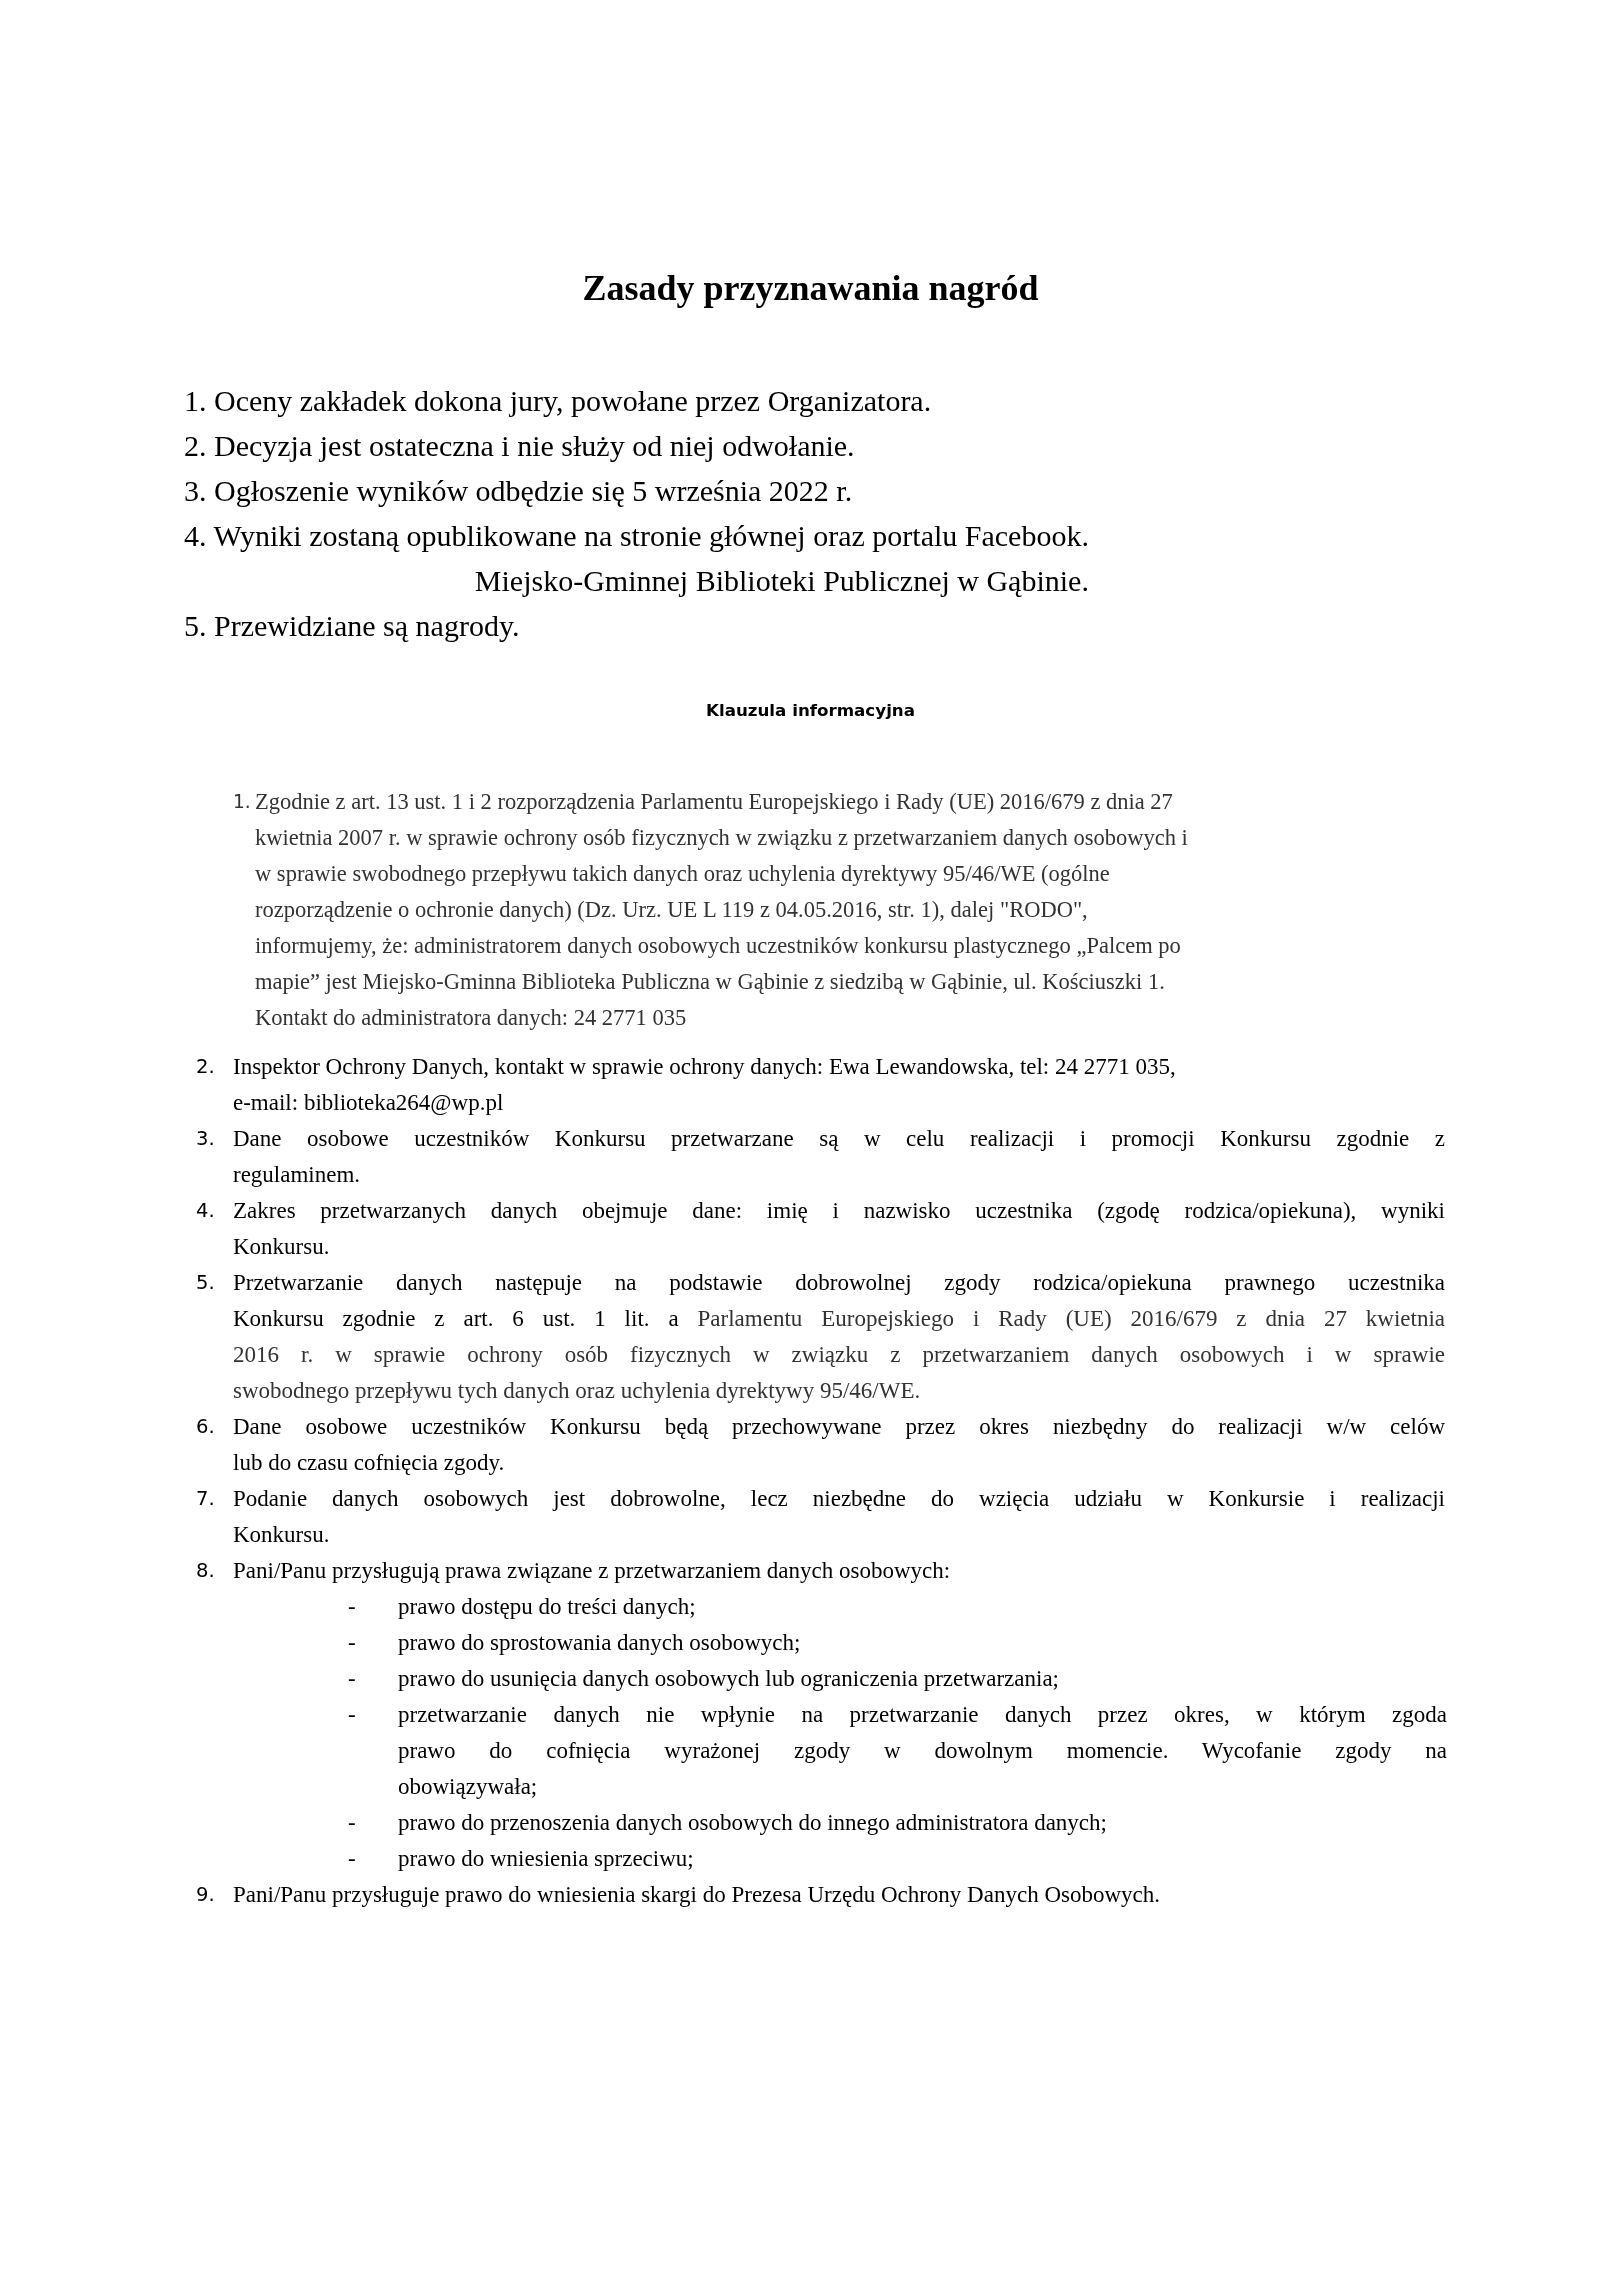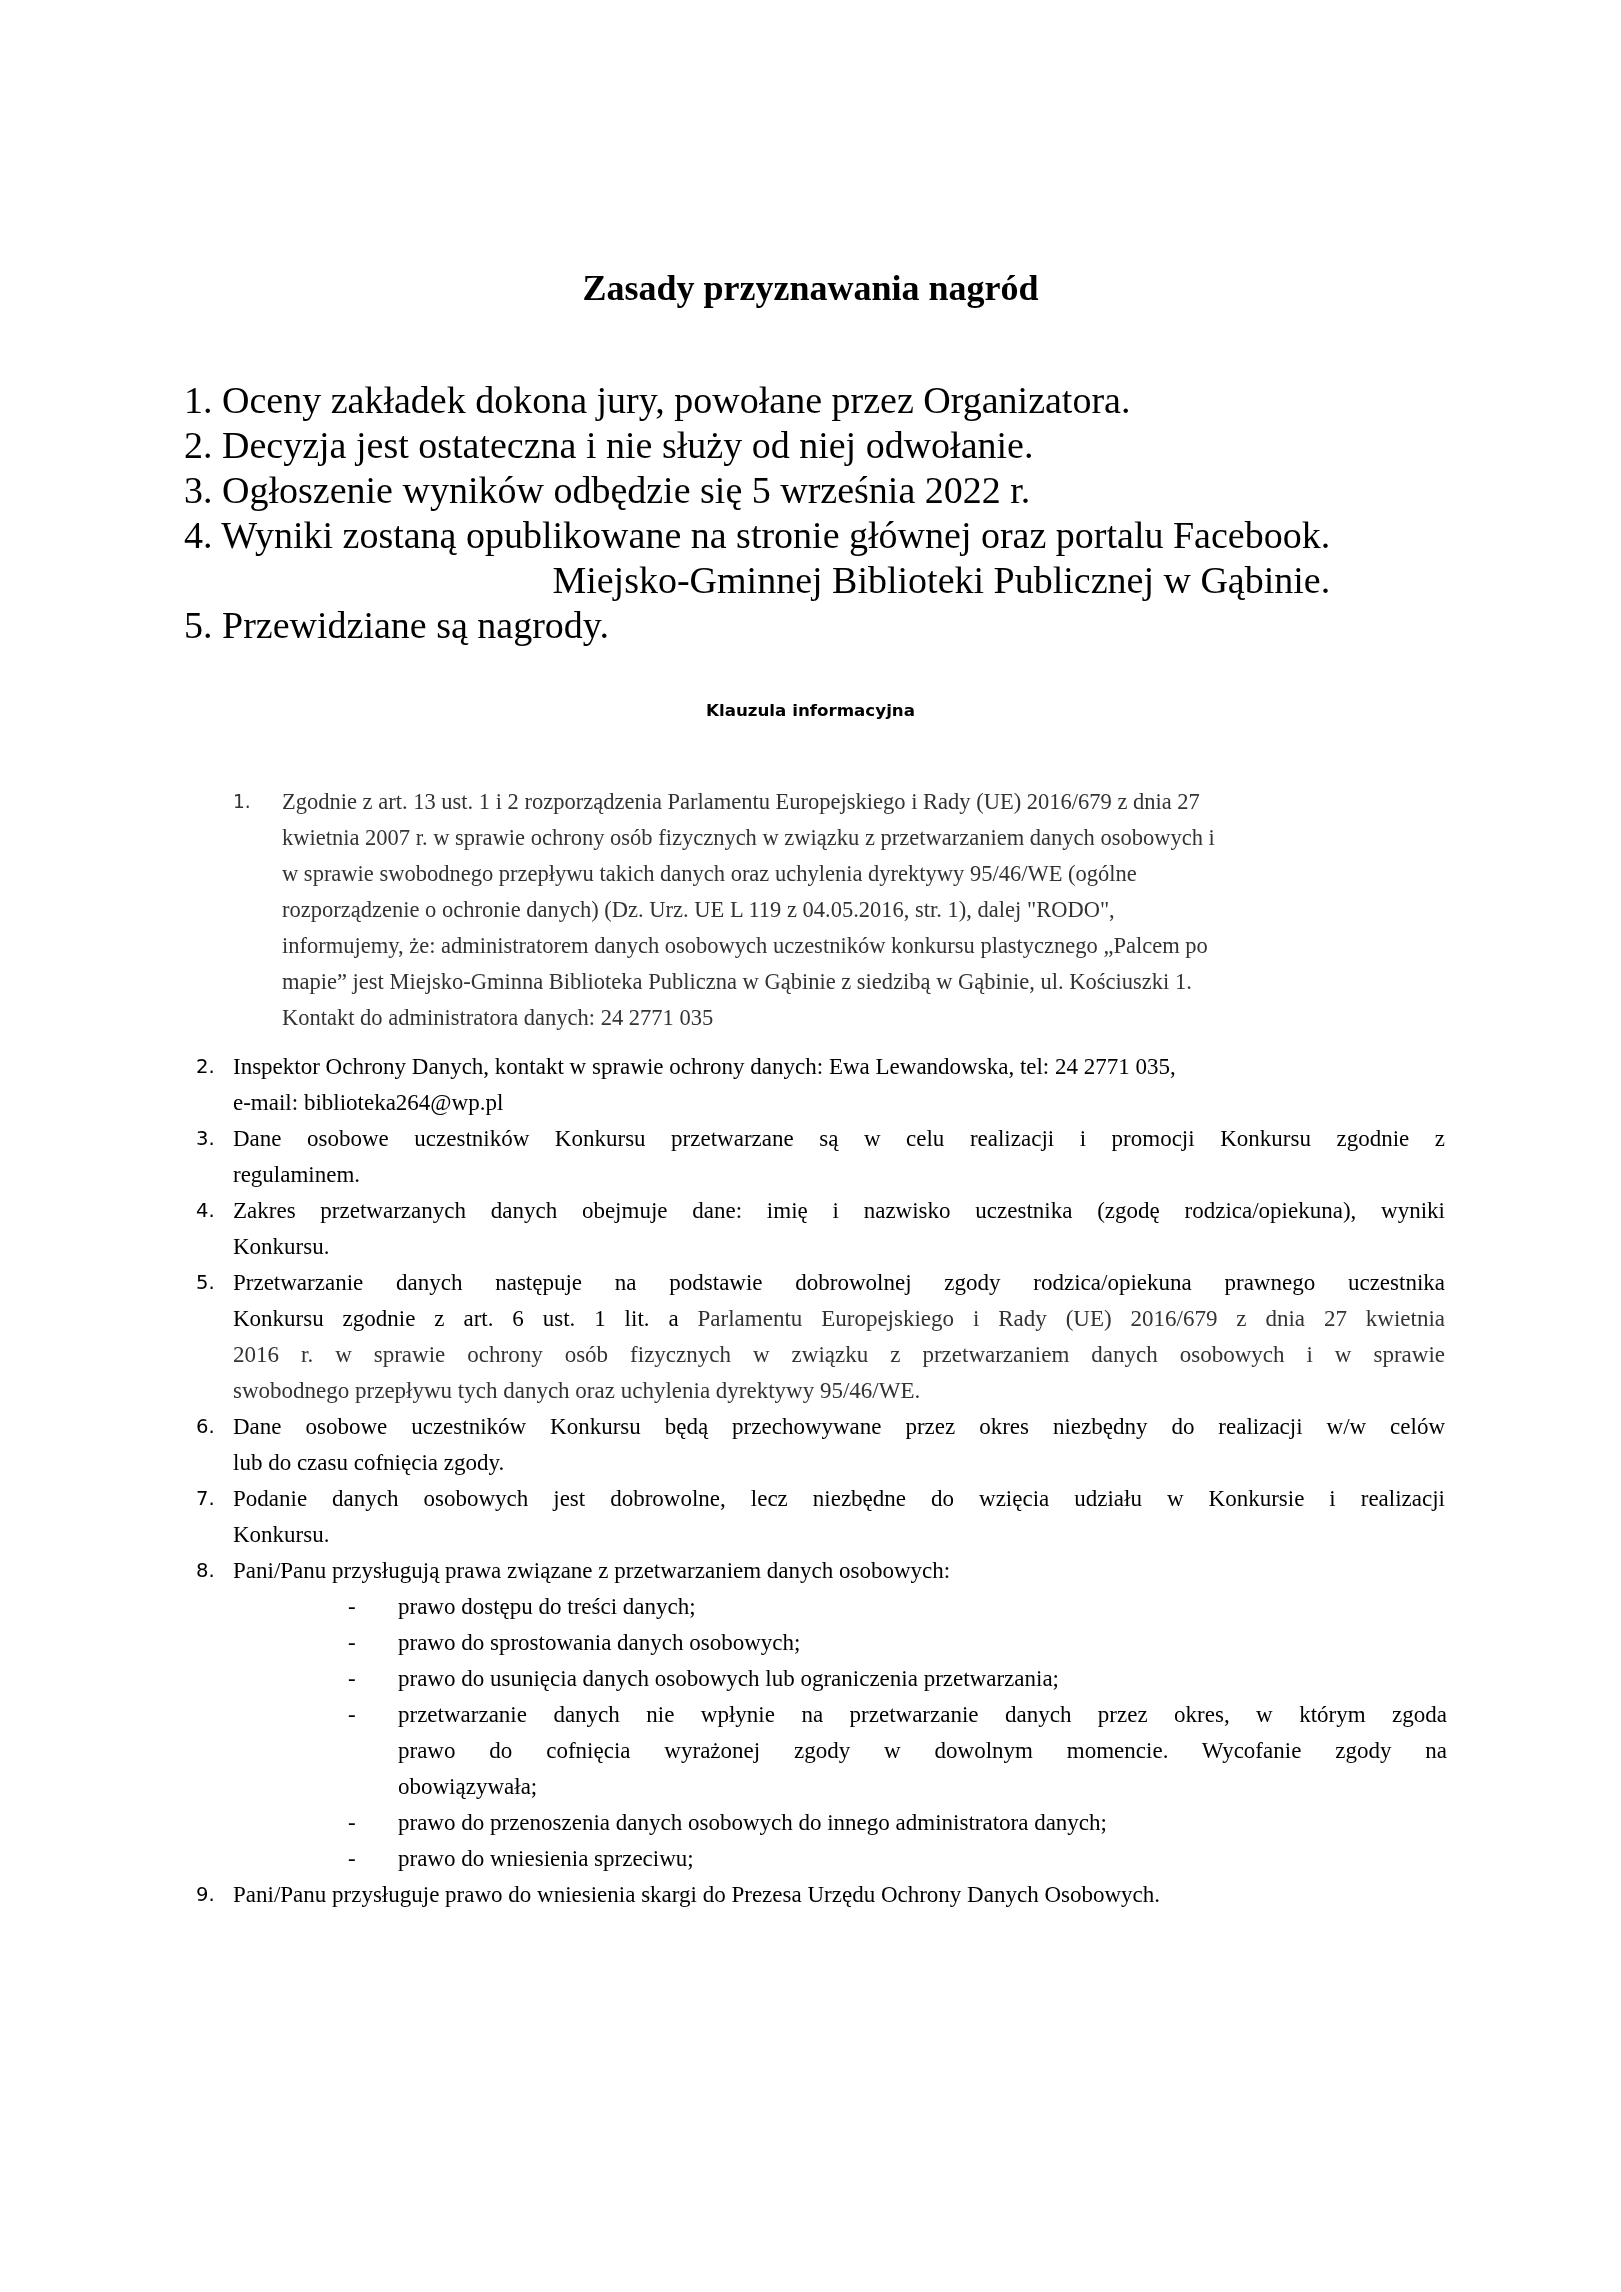"1. Oceny zakładek dokona jury," .rules { font-size: 38px -> 30px }
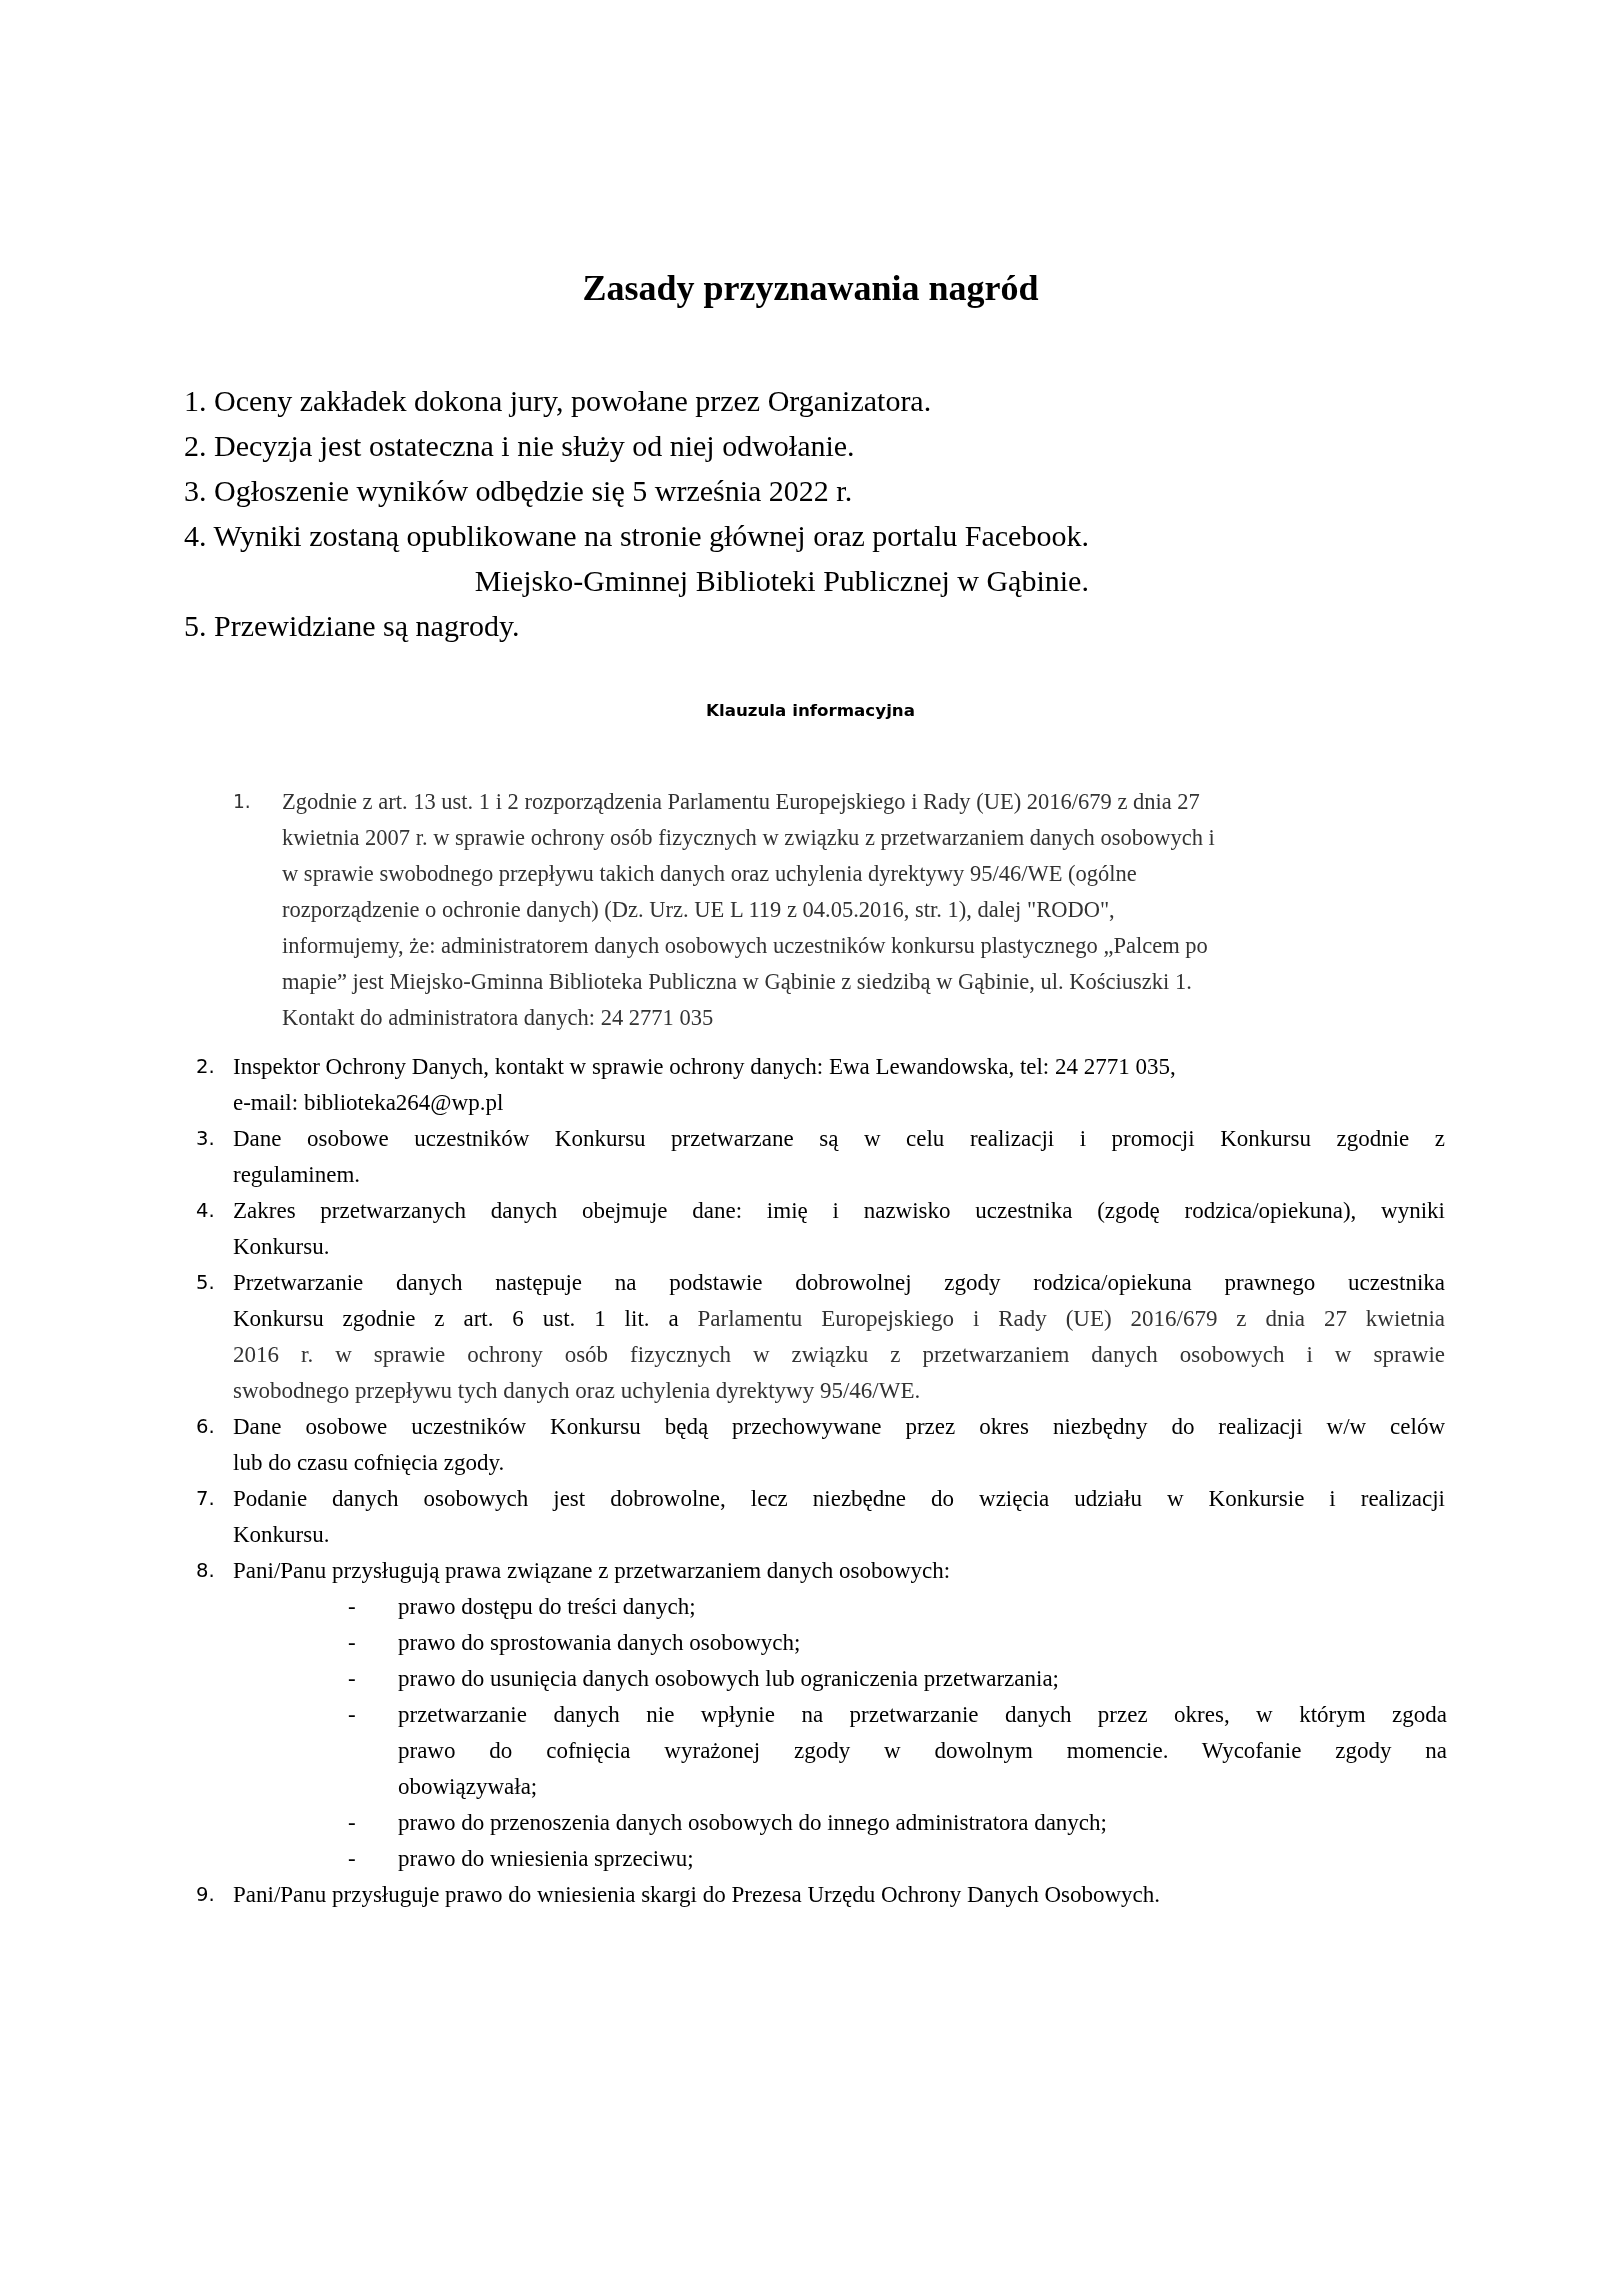"Zgodnie z art. 13 ust." .item1 .txt { margin-left: 49px -> 22px }
